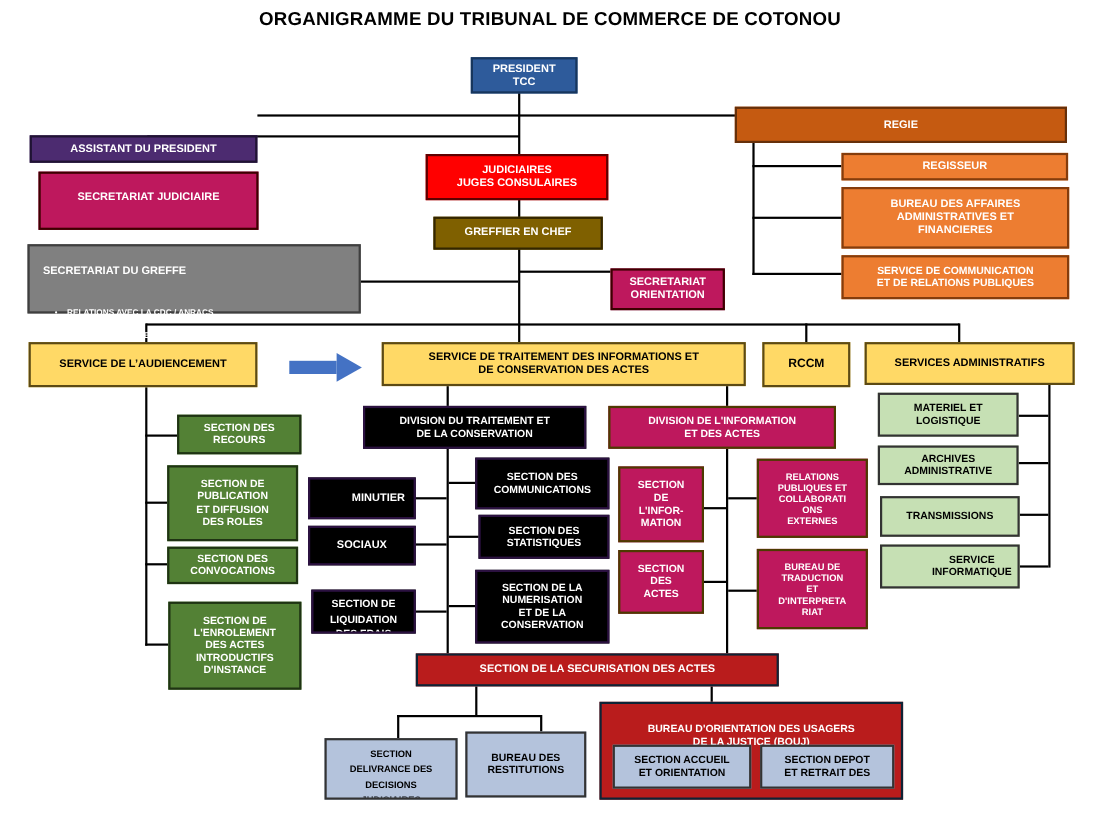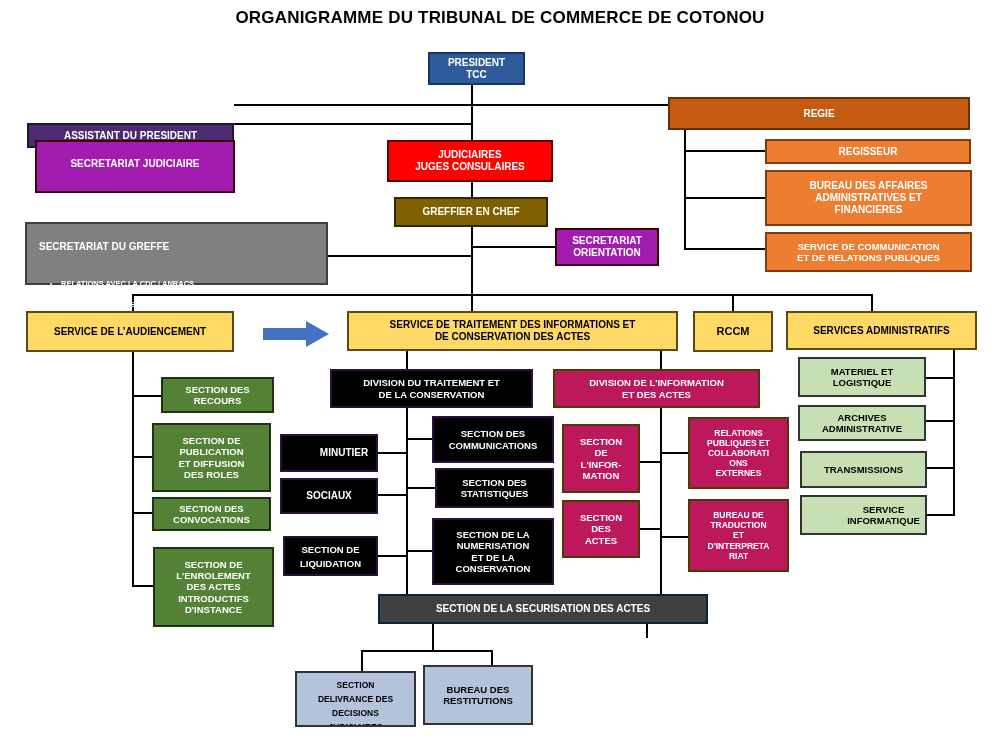"SECRETARIAT JUDICIAIRE" .c-red { background: #a21caf -> #be185d; margin-top: none -> 16px }
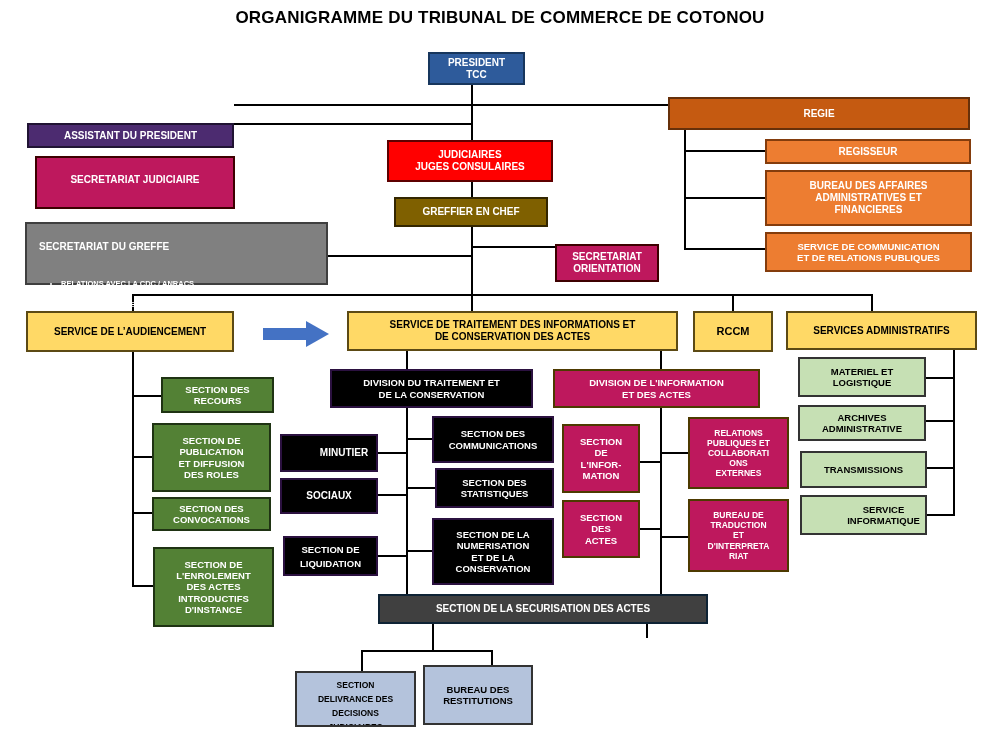"SECTION DE LA SECURISATION DES" .c-navy { background: #404040 -> #b91c1c }
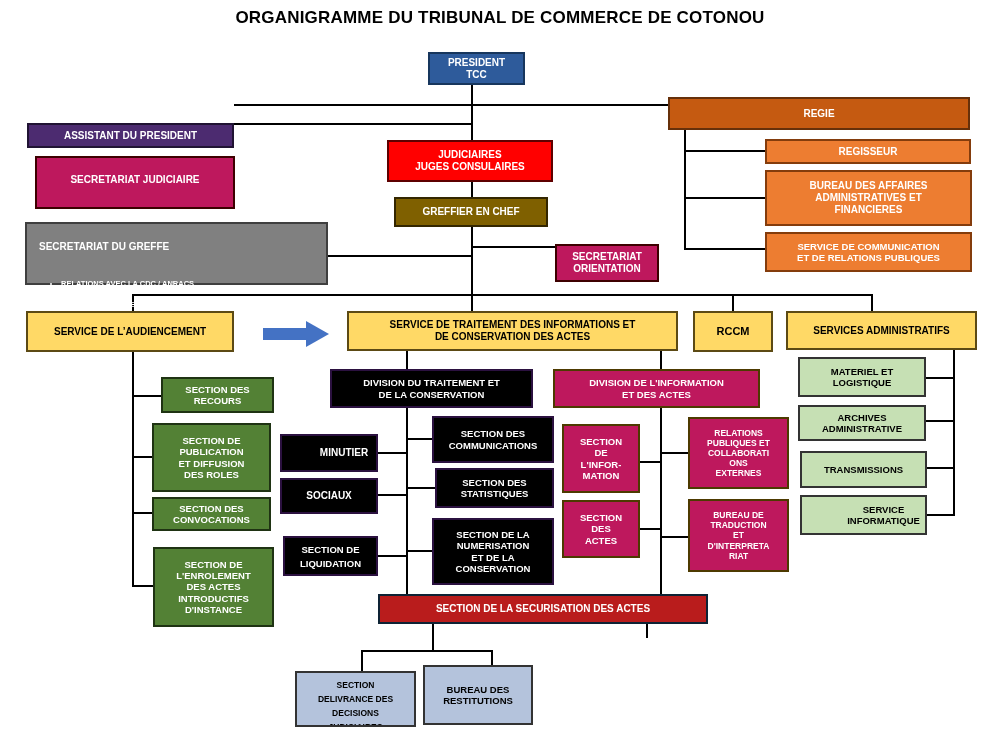"BUREAU D'ORIENTATION DES USAGERS" div.box { html: none -> <div> <div>BUREAU D'ORIENTATION DES USAGERS DE LA JUSTICE (BOUJ)</div> <div>SECTION ACCUEIL ET ORIENTATION</div> <div>SECTION DEPOT ET RETRAIT DES</div> </div> }
